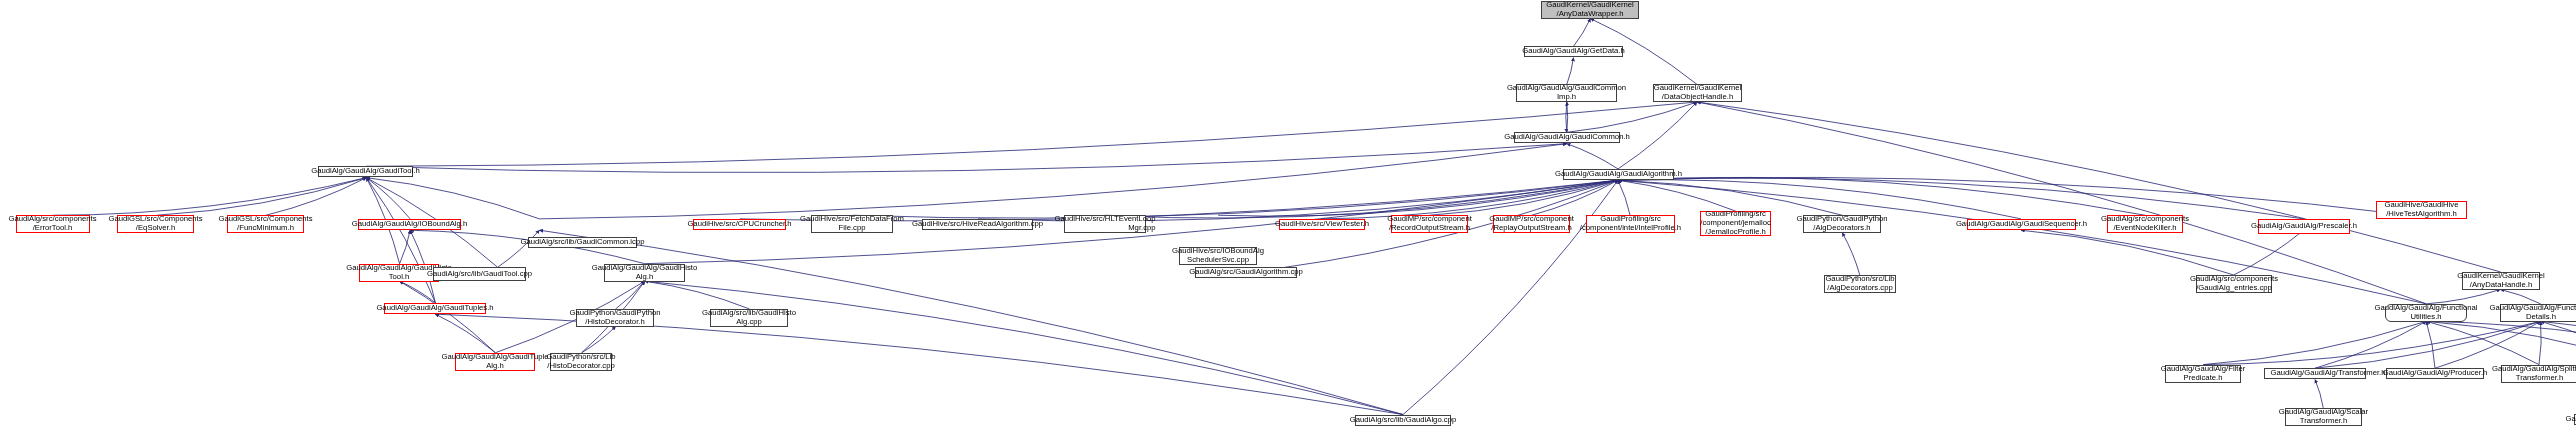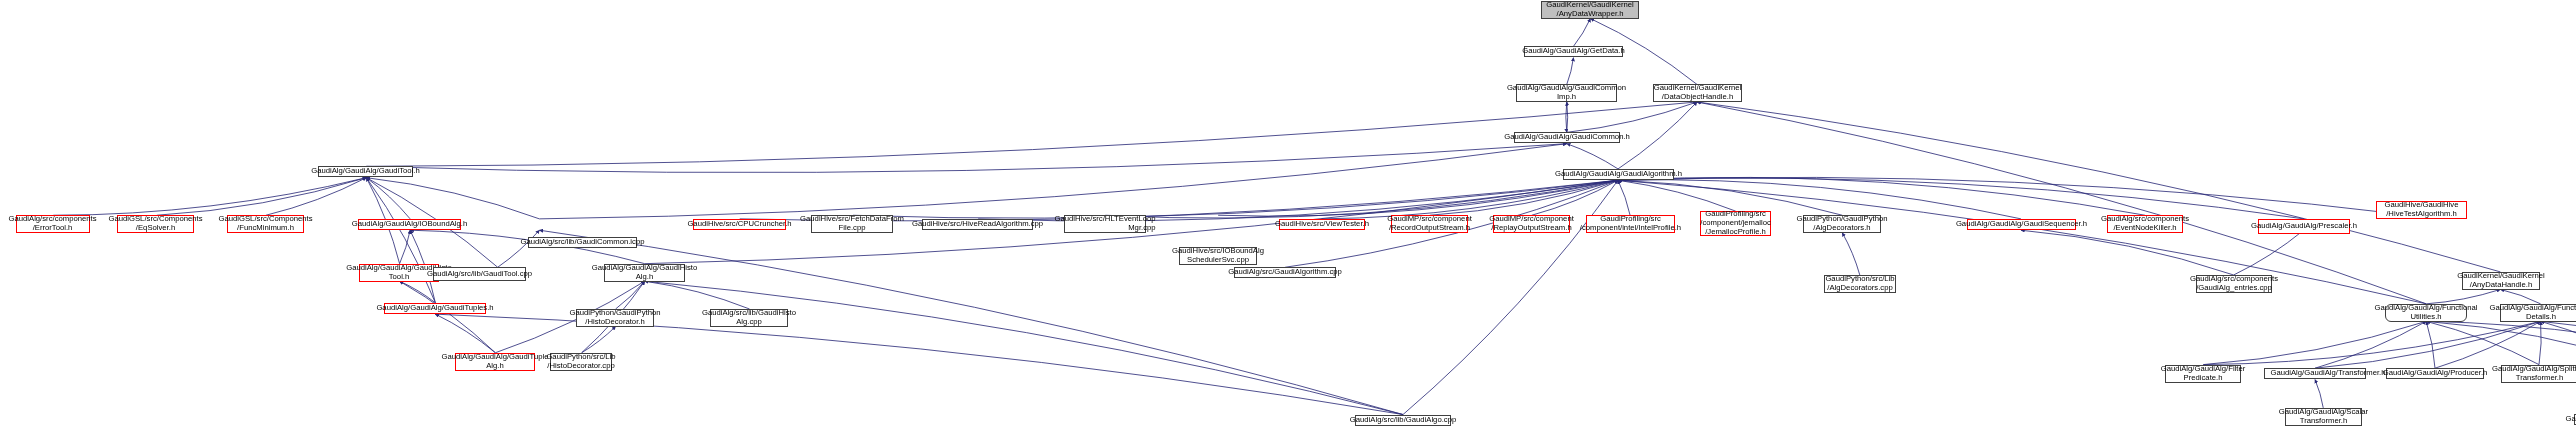"GaudiAlg/src/GaudiAlgorithm.cpp" div.node { left: 1234px -> 1195px }
